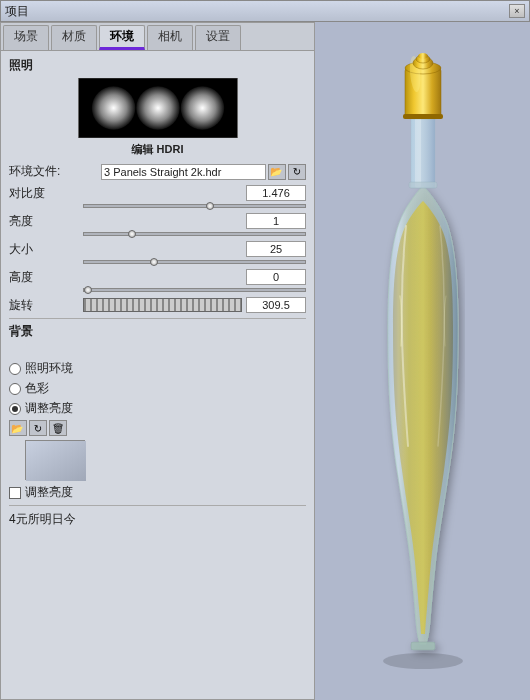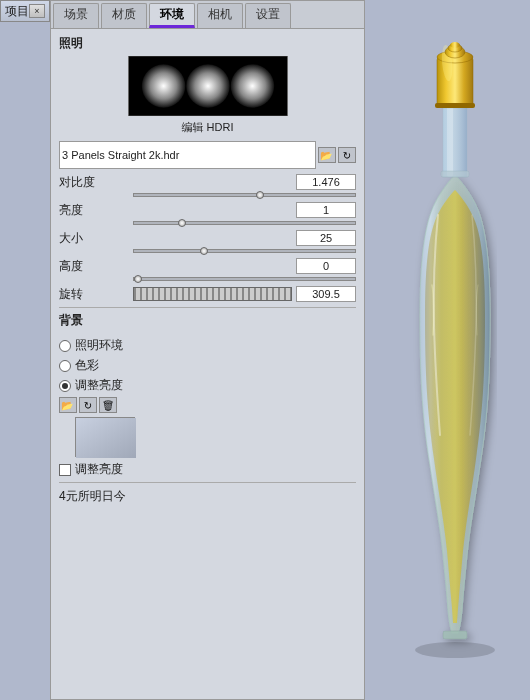"项目" .main-window { flex-direction: row -> column }
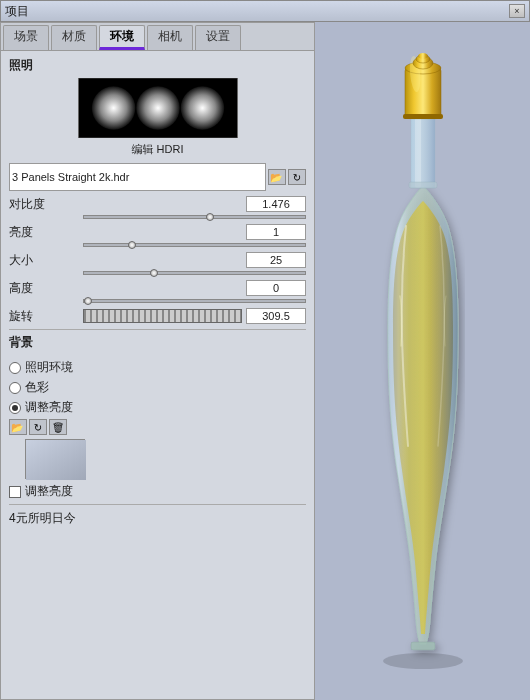"编辑 HDRI" .hdri-label { font-weight: none -> bold }
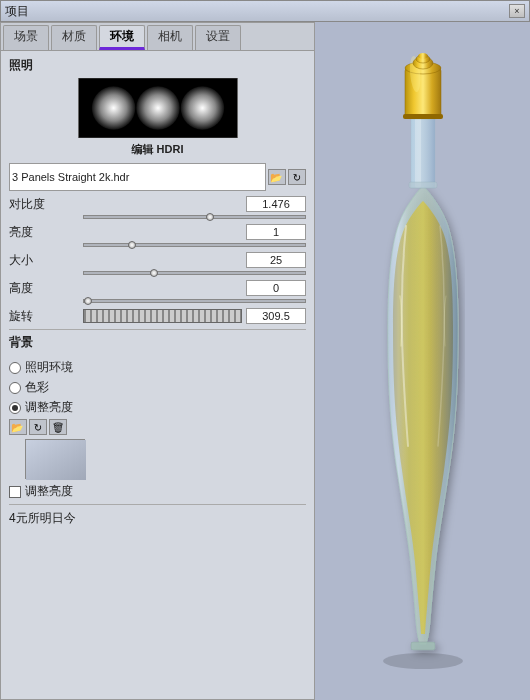"环境文件:" span.param-label-wide { html: none -> <span>环境文件:</span> }
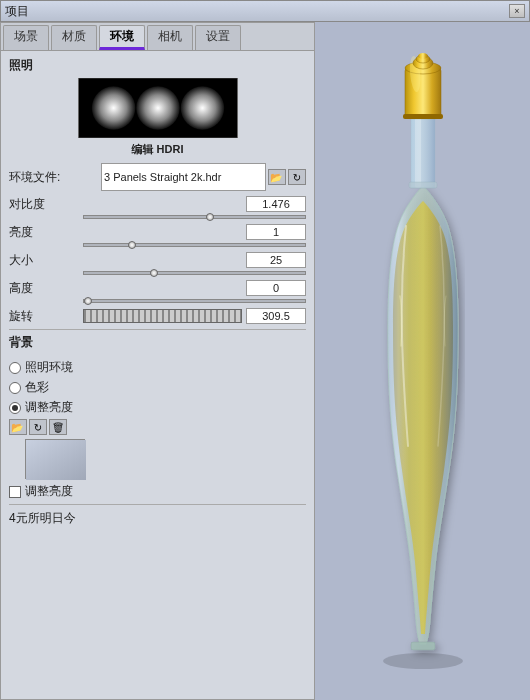"3 Panels Straight 2k.hdr" .file-value-box { height: 28px -> 16px }
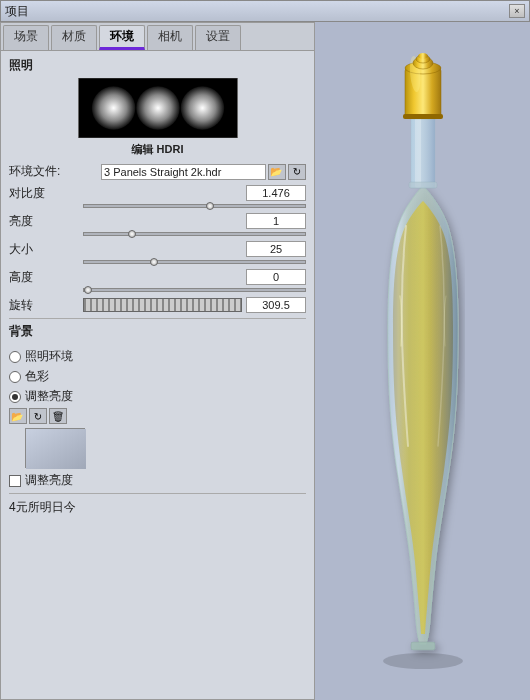"背景" .bg-section .section-title { margin-bottom: 8px -> 20px }
